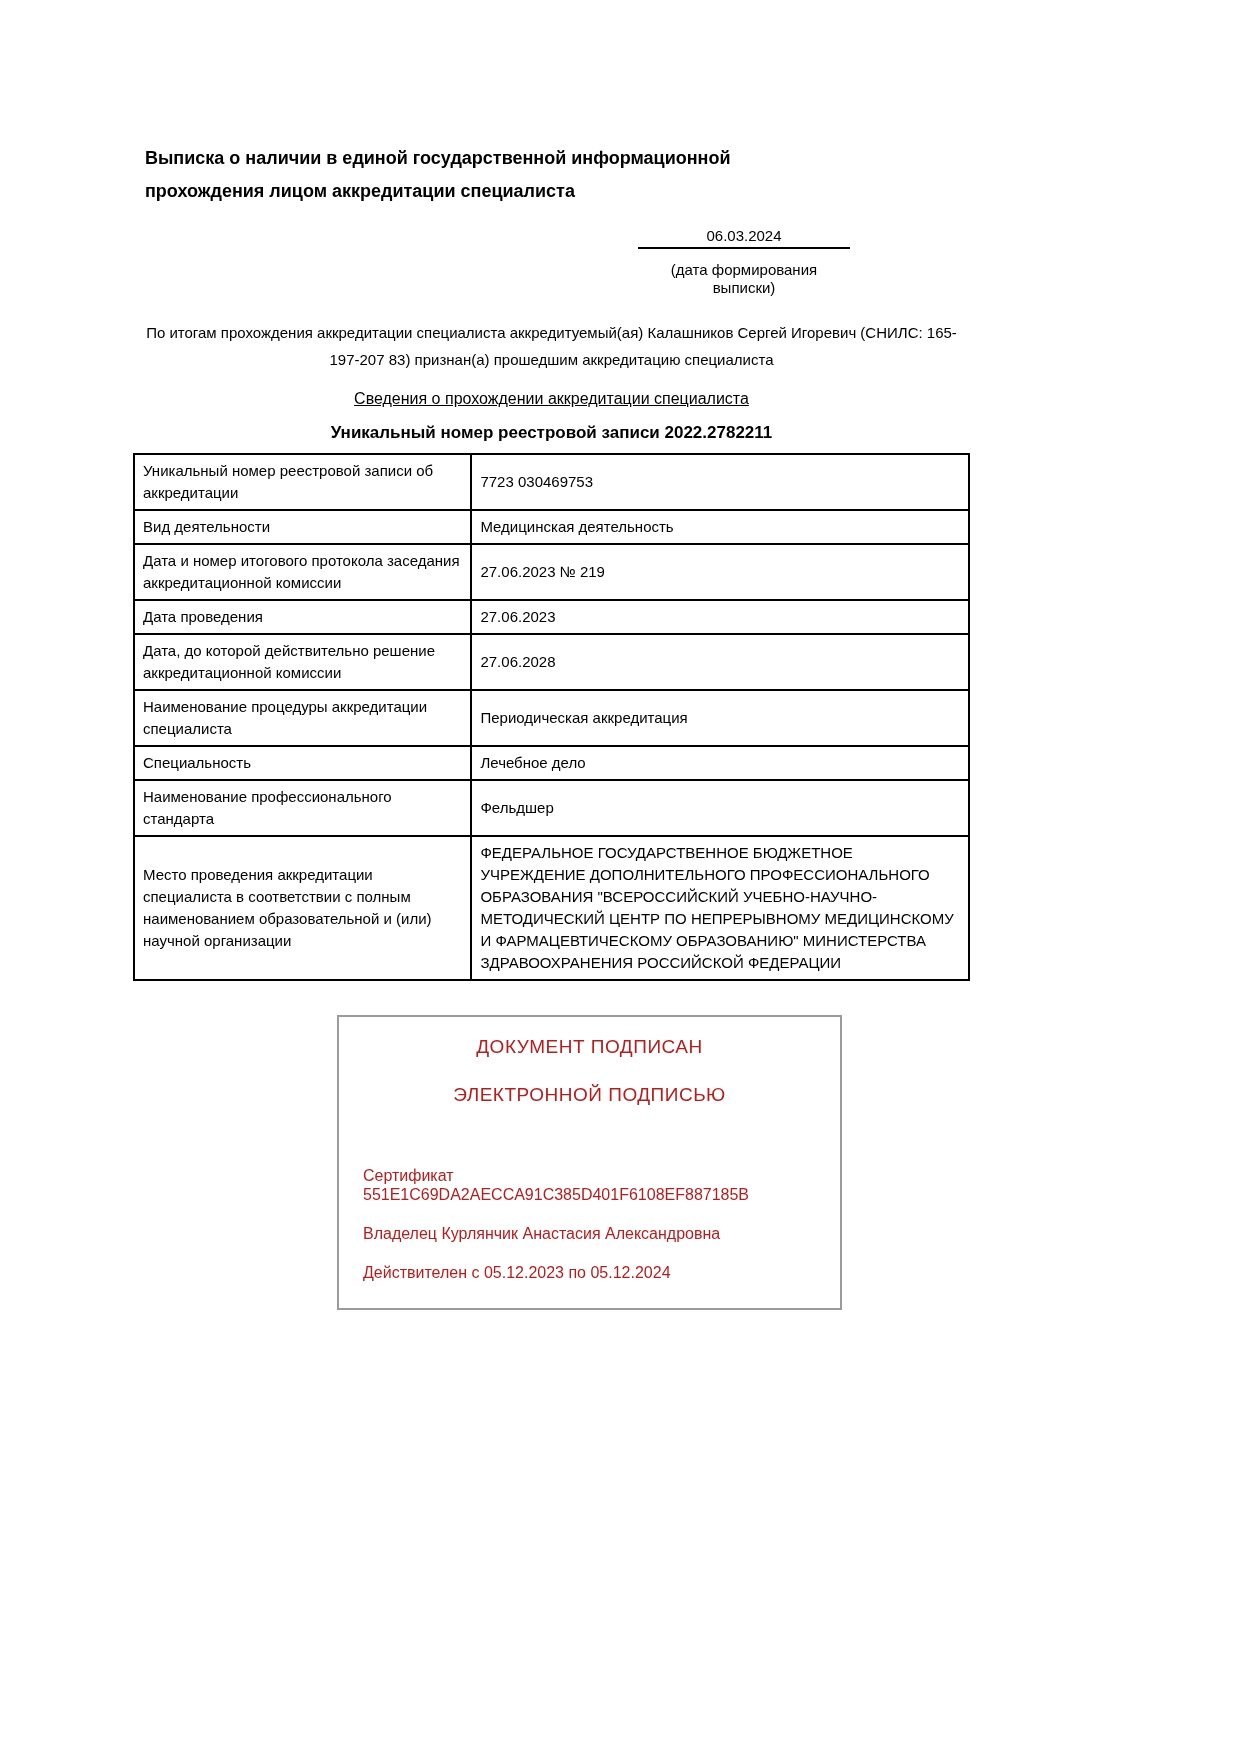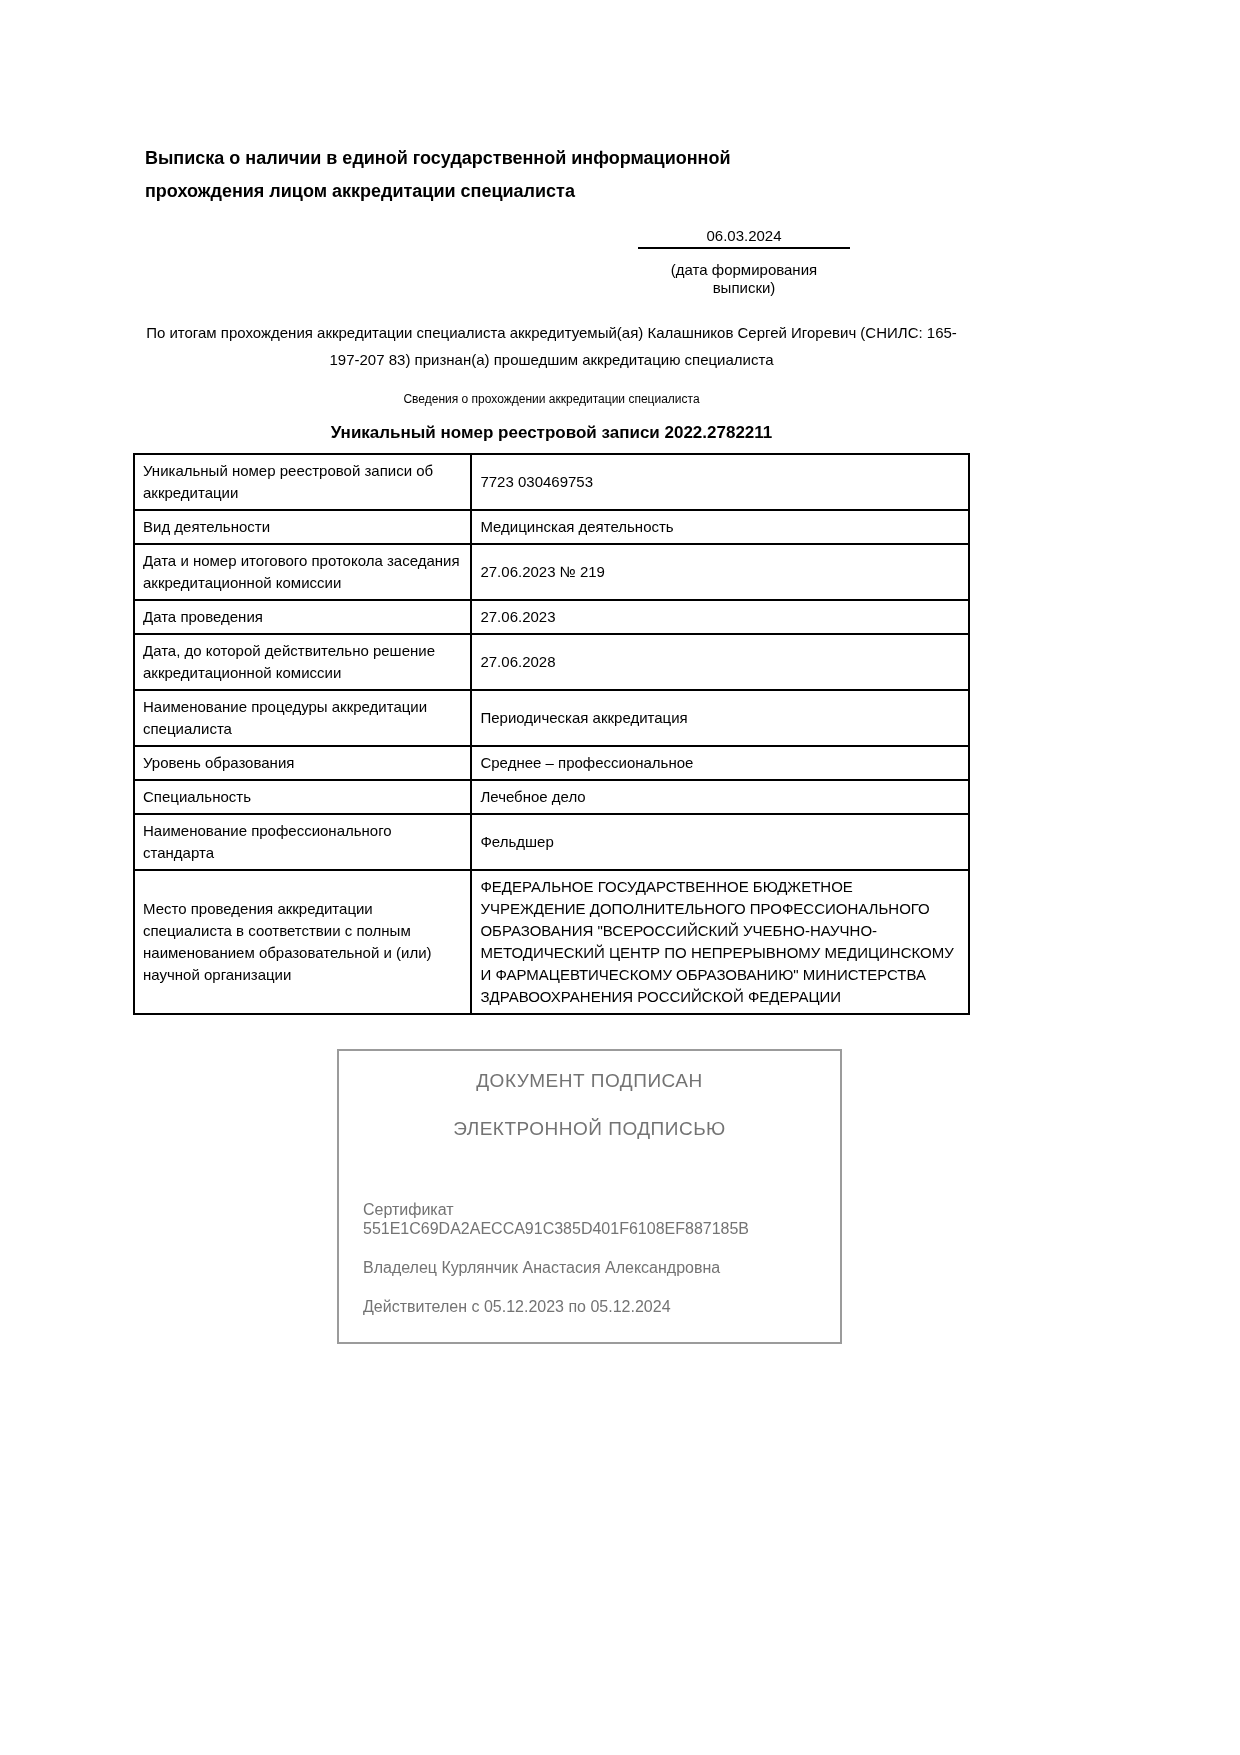"Сведения о прохождении аккредитации" .section-heading { font-size: 12px -> 16px; text-decoration: none -> underline }
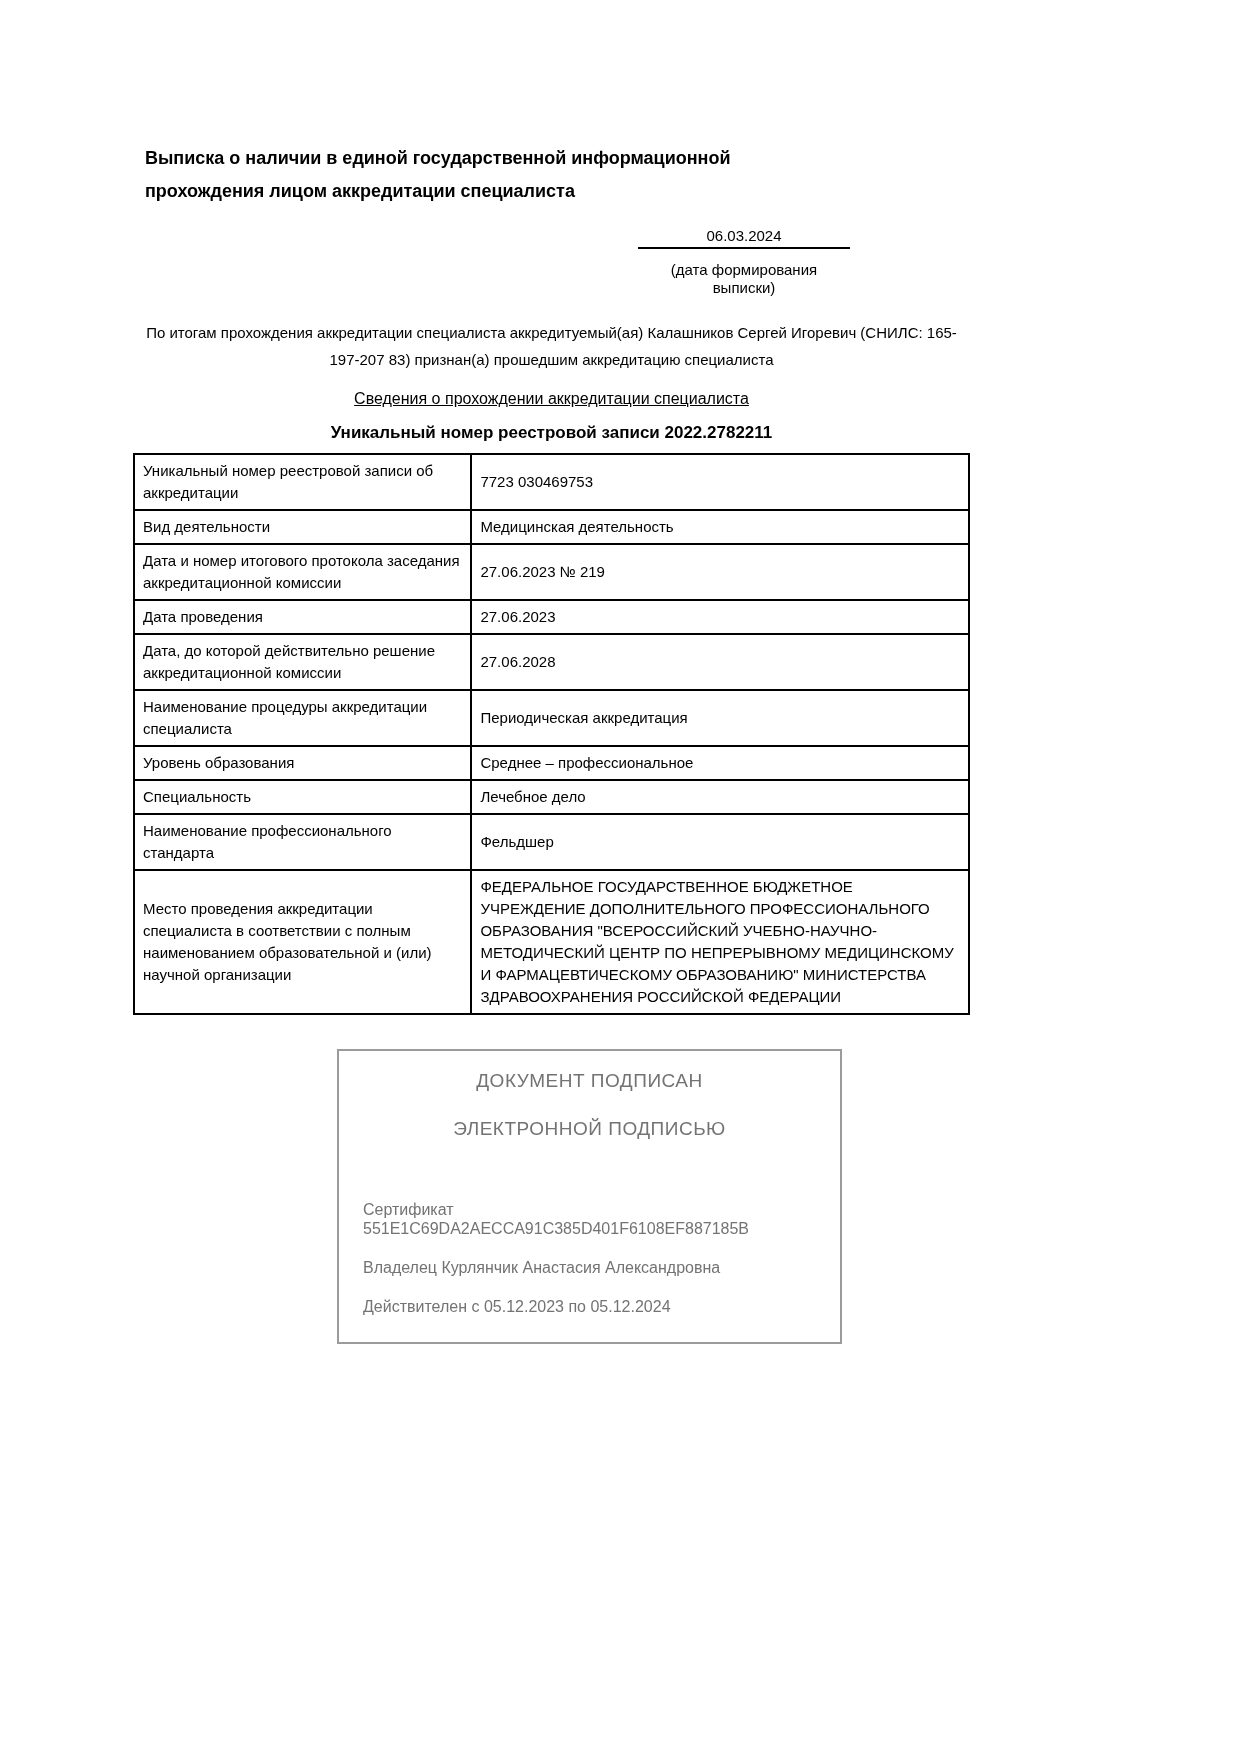"Уровень образования" tr { html: <tr> <td>Уровень образования</td> <td>Среднее – профессиональное</td> </tr> -> none }
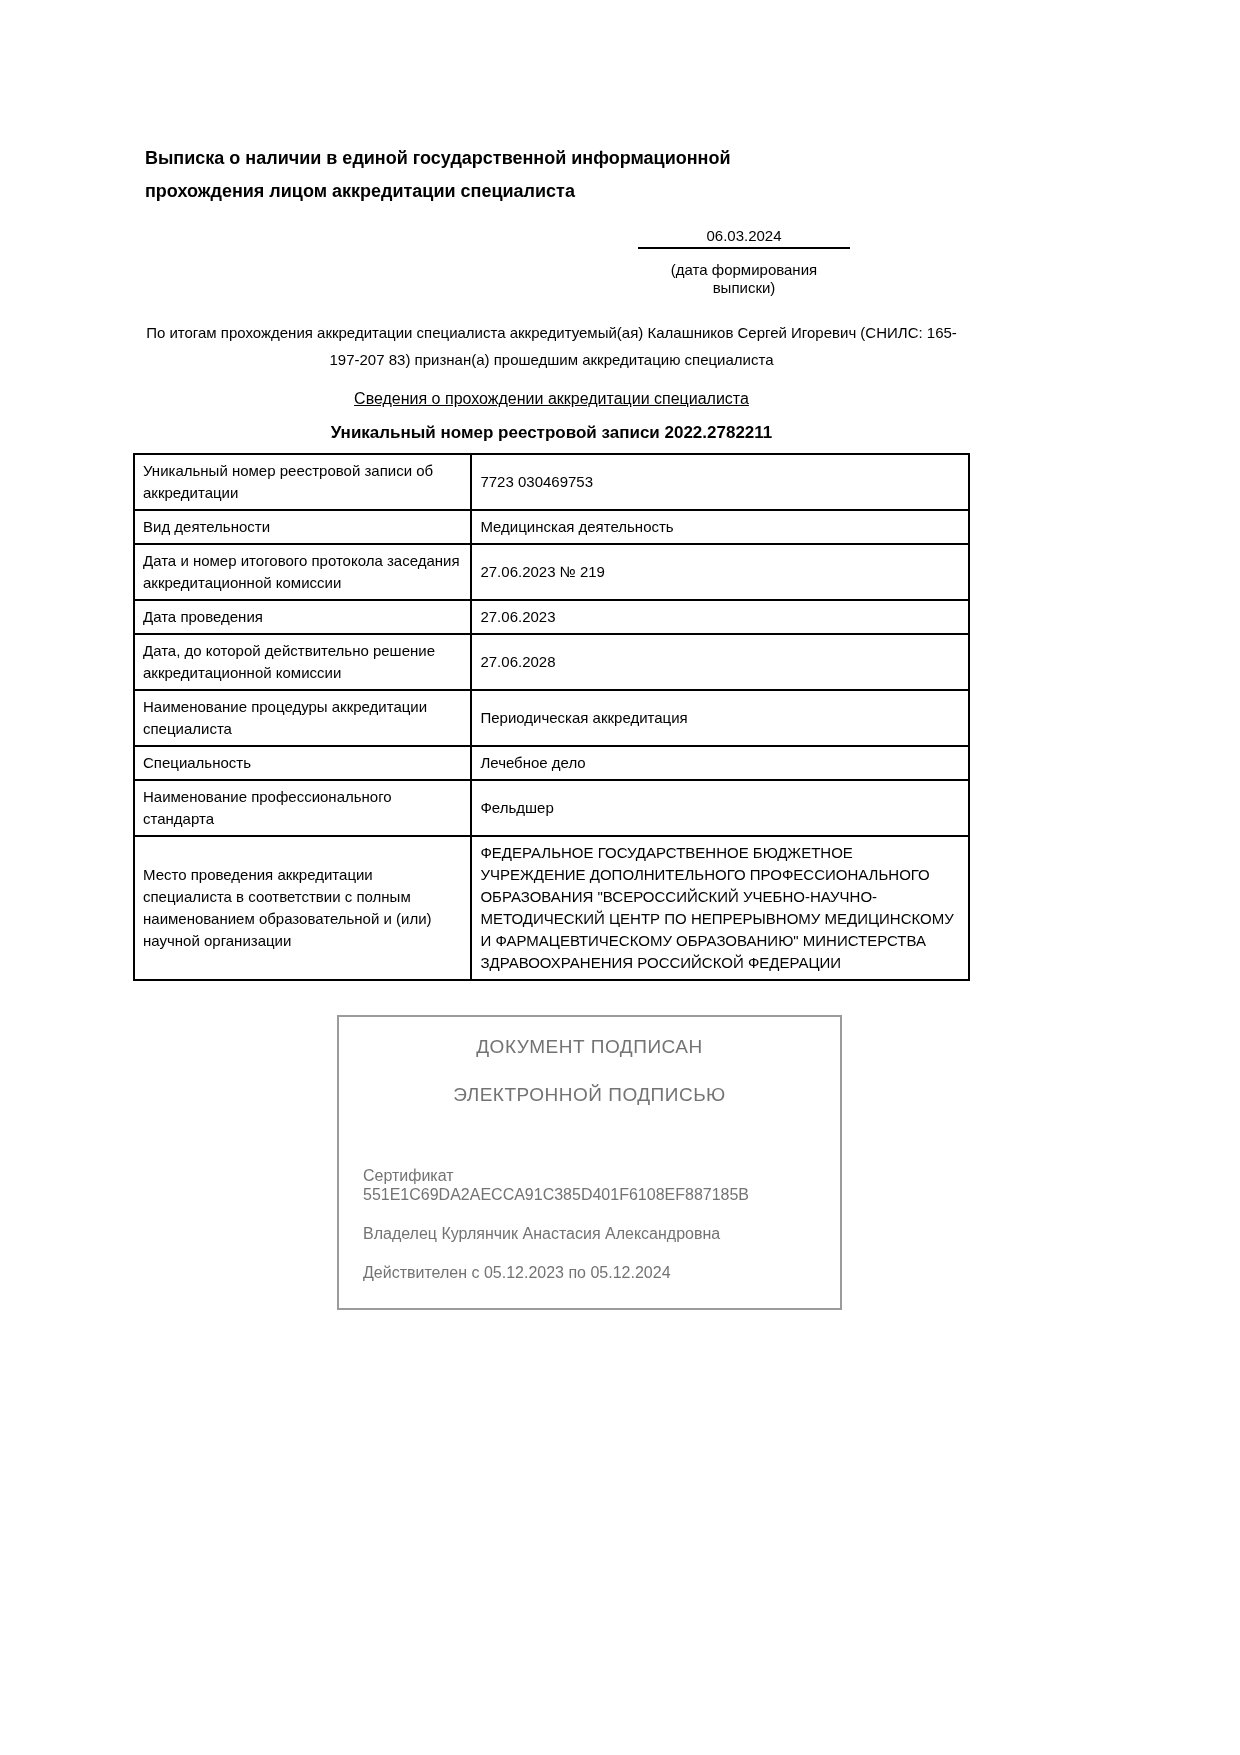"ДОКУМЕНТ ПОДПИСАН" .sig-box { color: #737373 -> #b91c1c }
